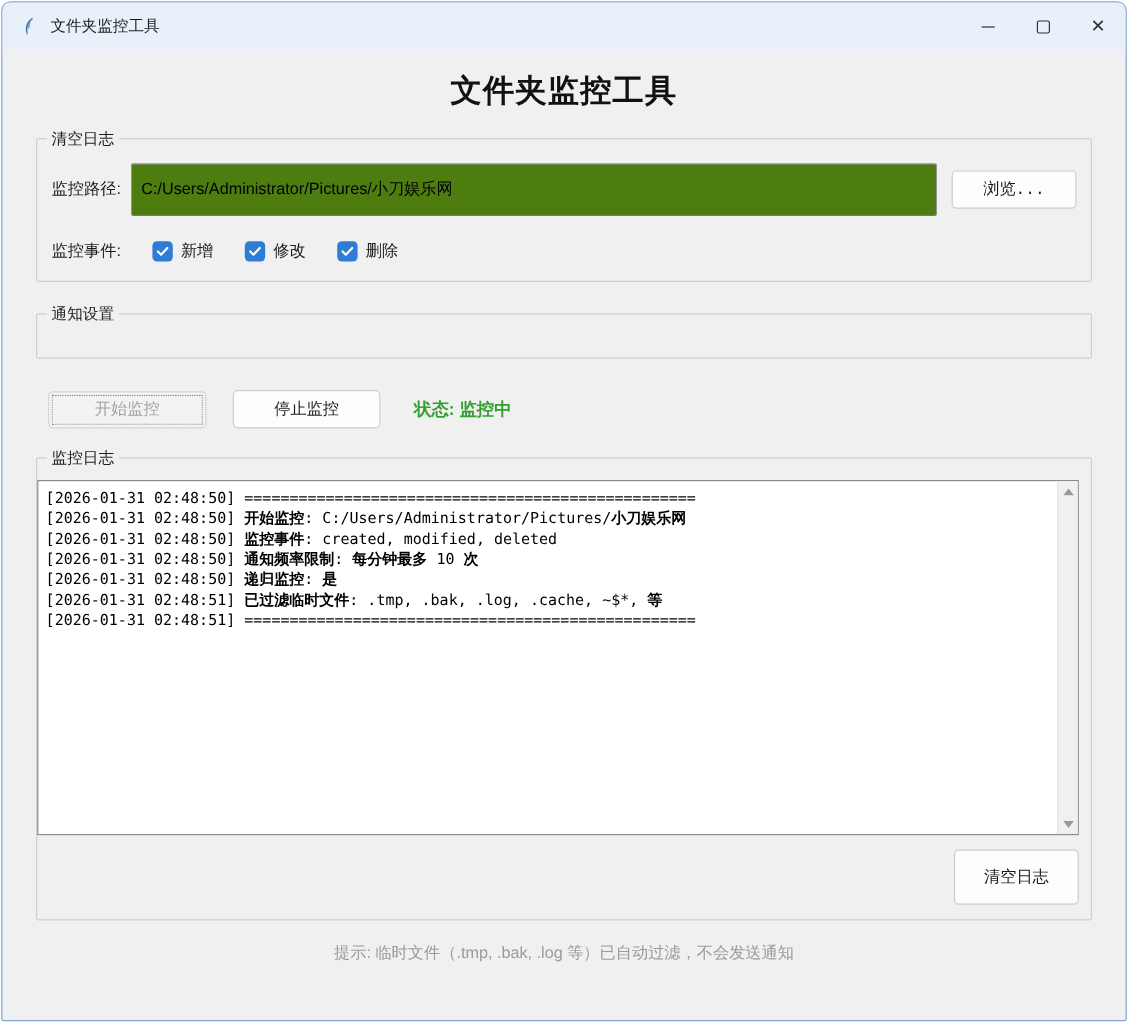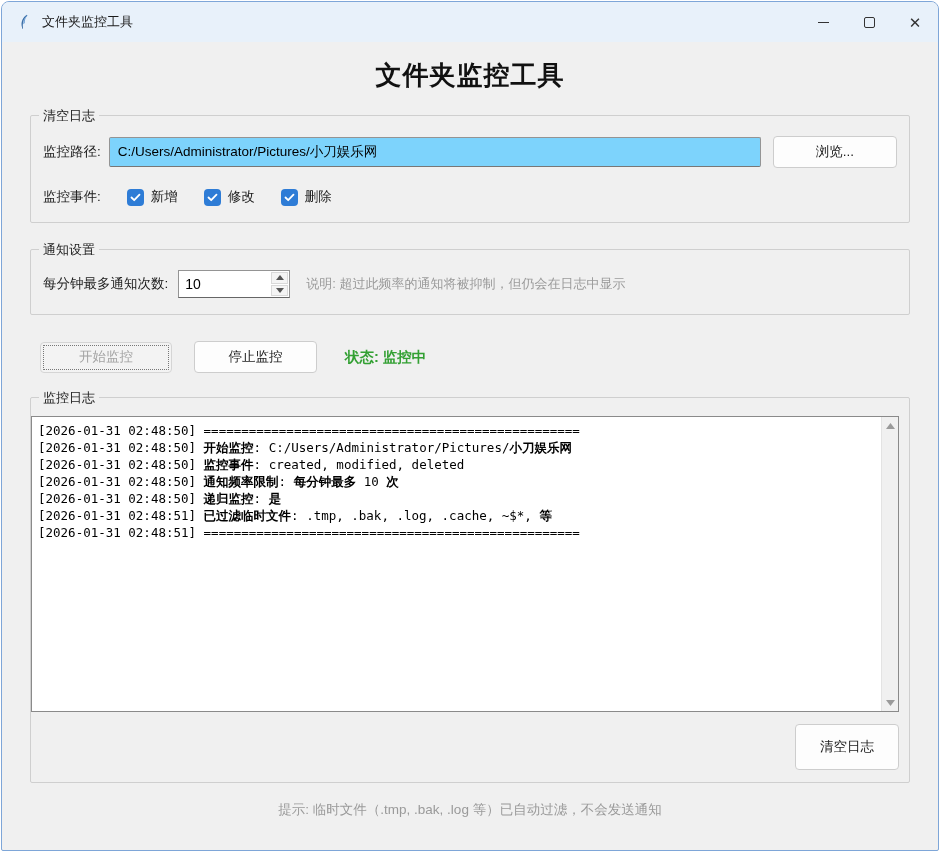"C:/Users/Administrator/Pictures/小刀娱乐网" .path-entry { background: #7dd3fc -> #4d7c0f; height: 30px -> 44px }
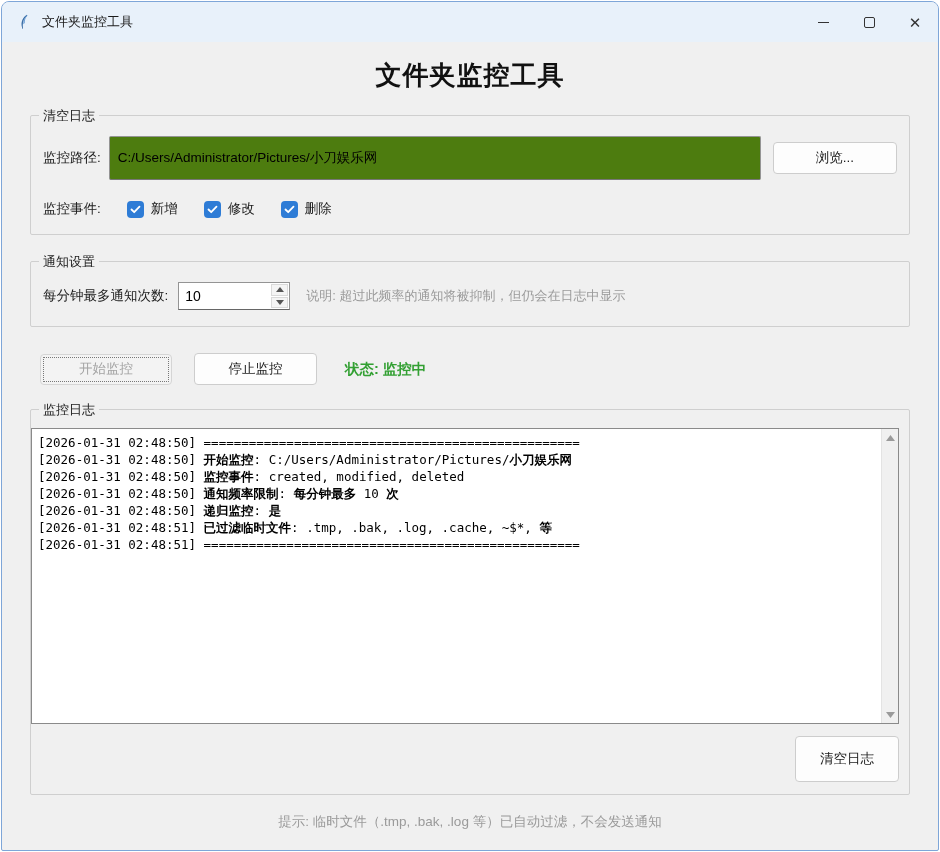"浏览..." .browse-btn { font-family: none -> Liberation Mono, monospace; width: 124px -> 104px }
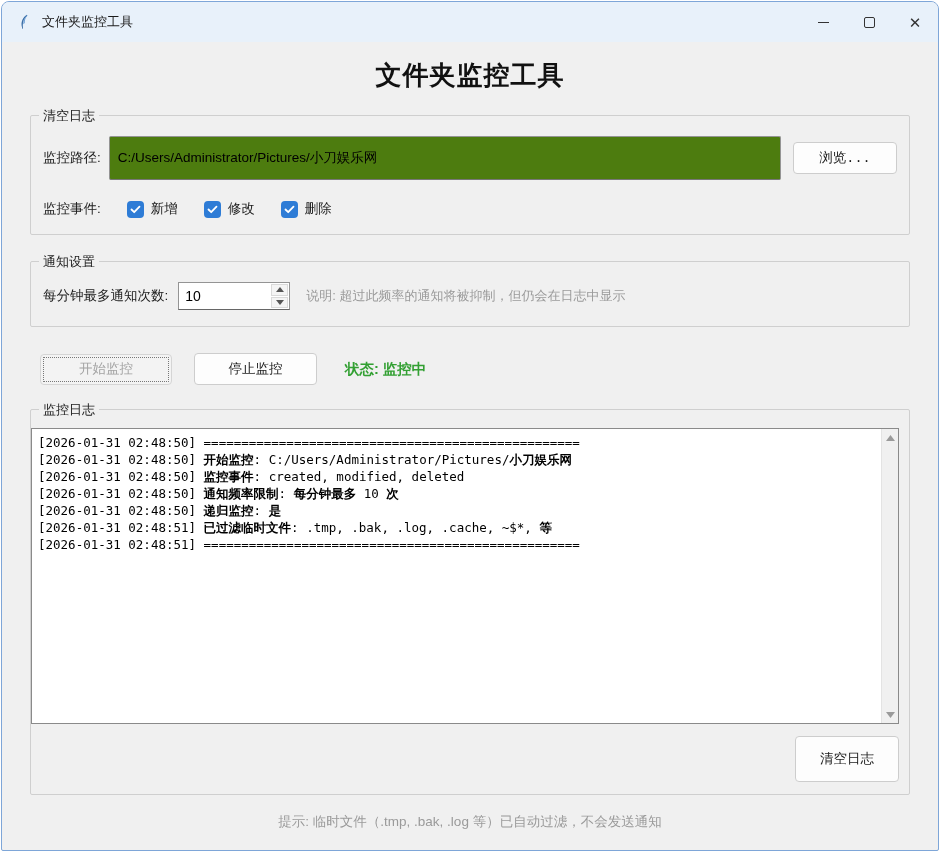"每分钟最多通知次数:" div.row { html: <div> <span>每分钟最多通知次数:</span> <span> <input> <span> <button> <svg> <path></path> </svg> </button> <button> <svg> <path></path> </svg> </button> </span> </span> <span>说明: 超过此频率的通知将被抑制，但仍会在日志中显示</span> </div> -> none }
